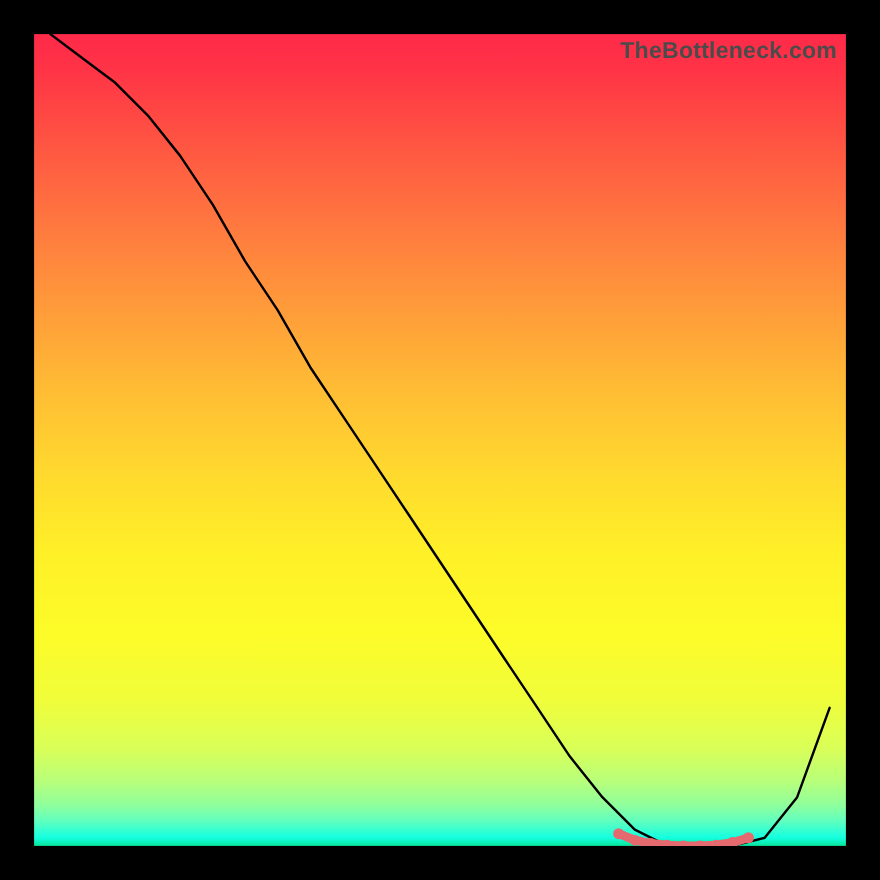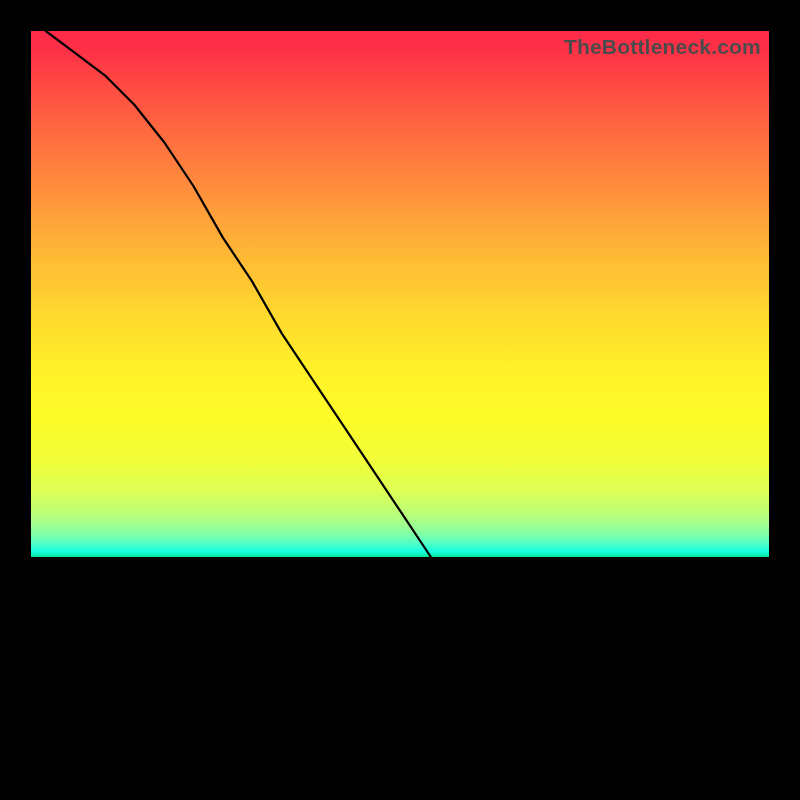"TheBottleneck.com" .plot { height: 526px -> 738px }
